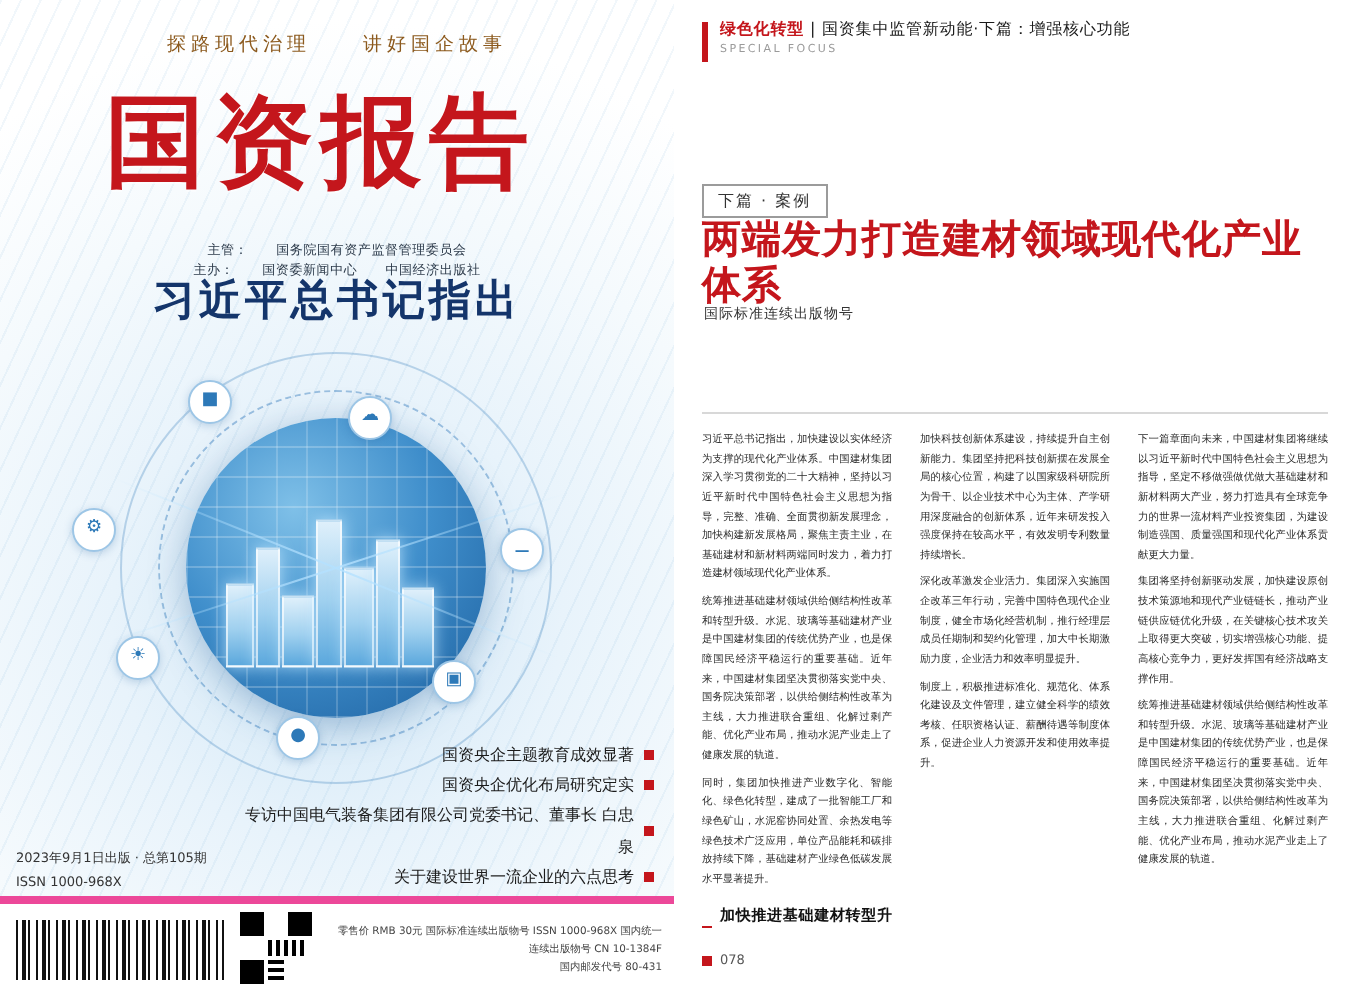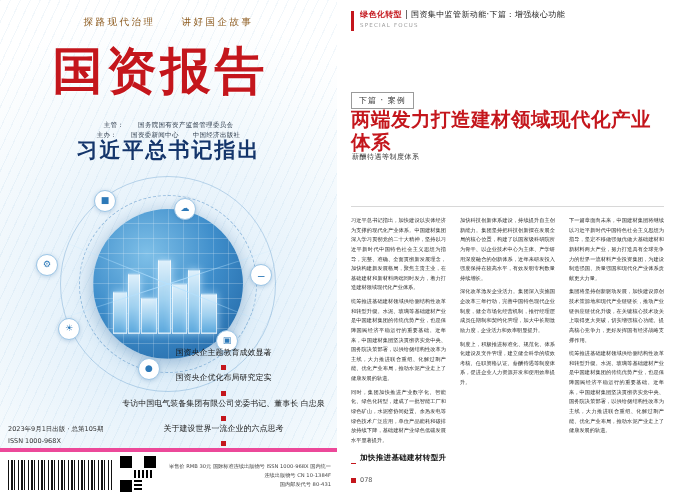"薪酬待遇等制度体系" div.byline { text: 薪酬待遇等制度体系 -> 国际标准连续出版物号 }
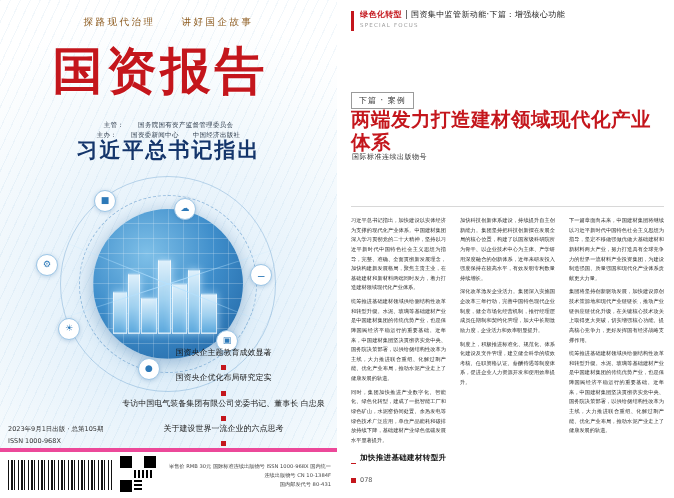"国资央企主题教育成效显著" .cover-bullets div { flex-direction: column -> none }
